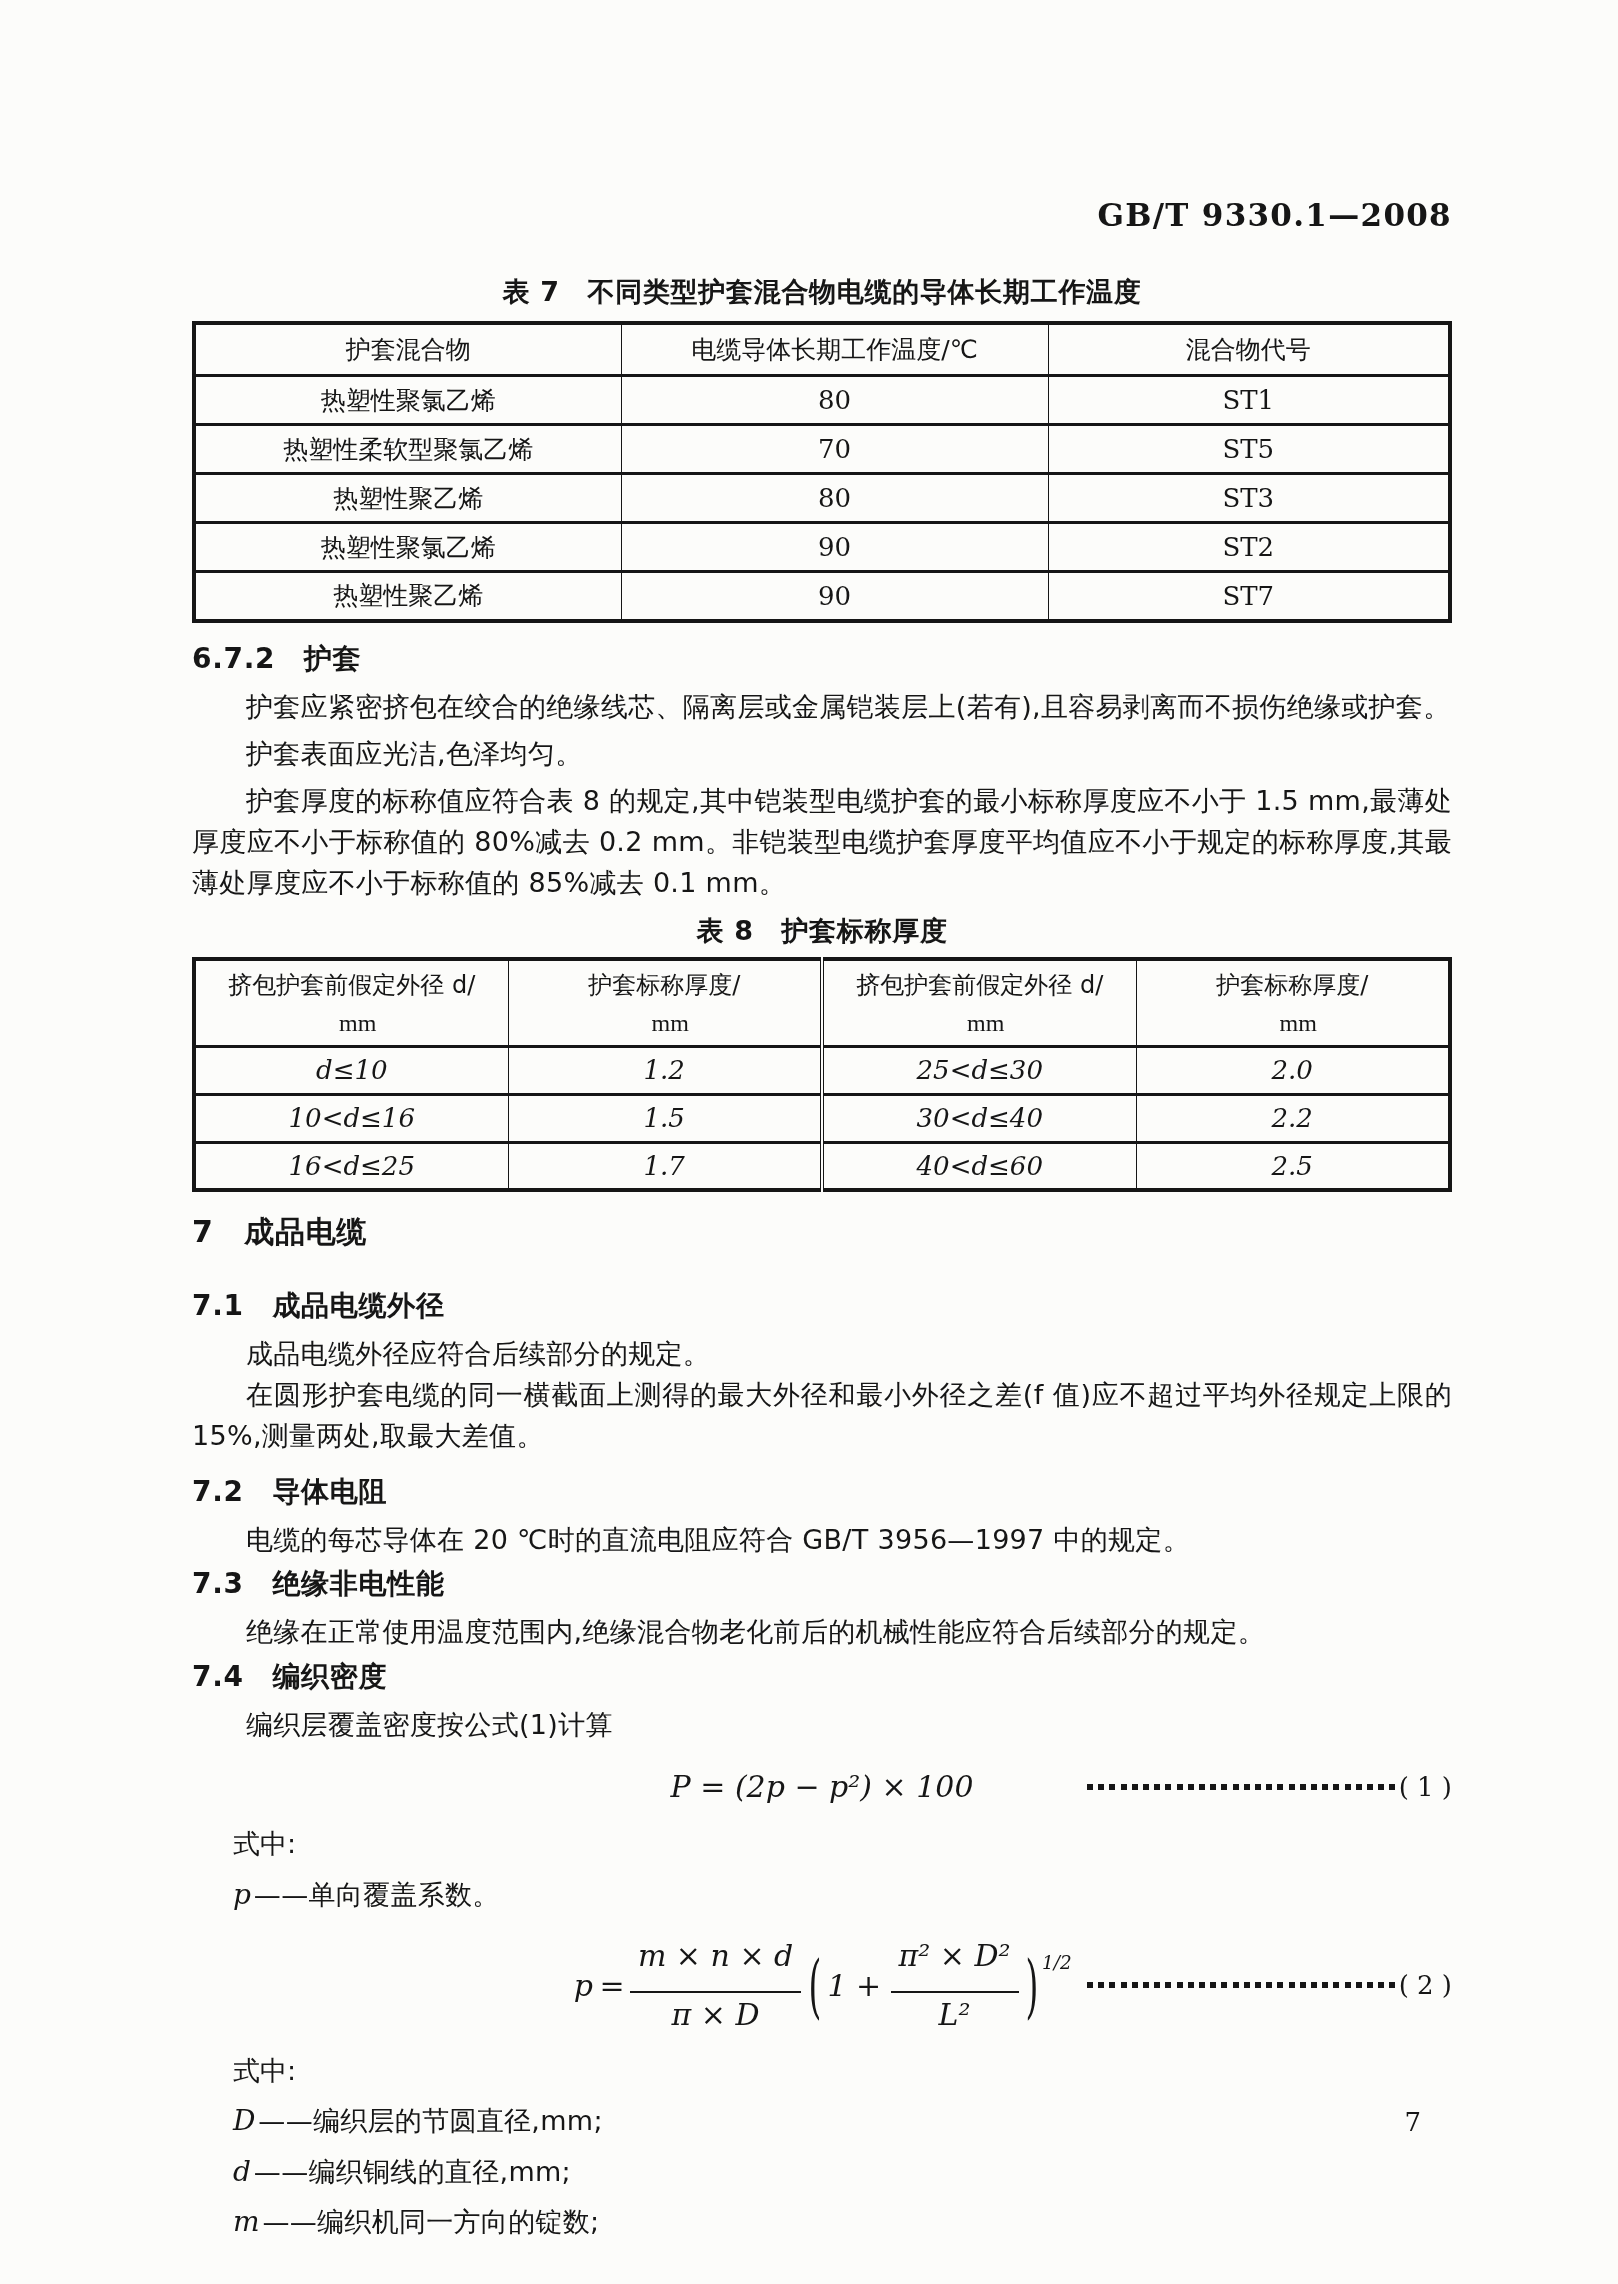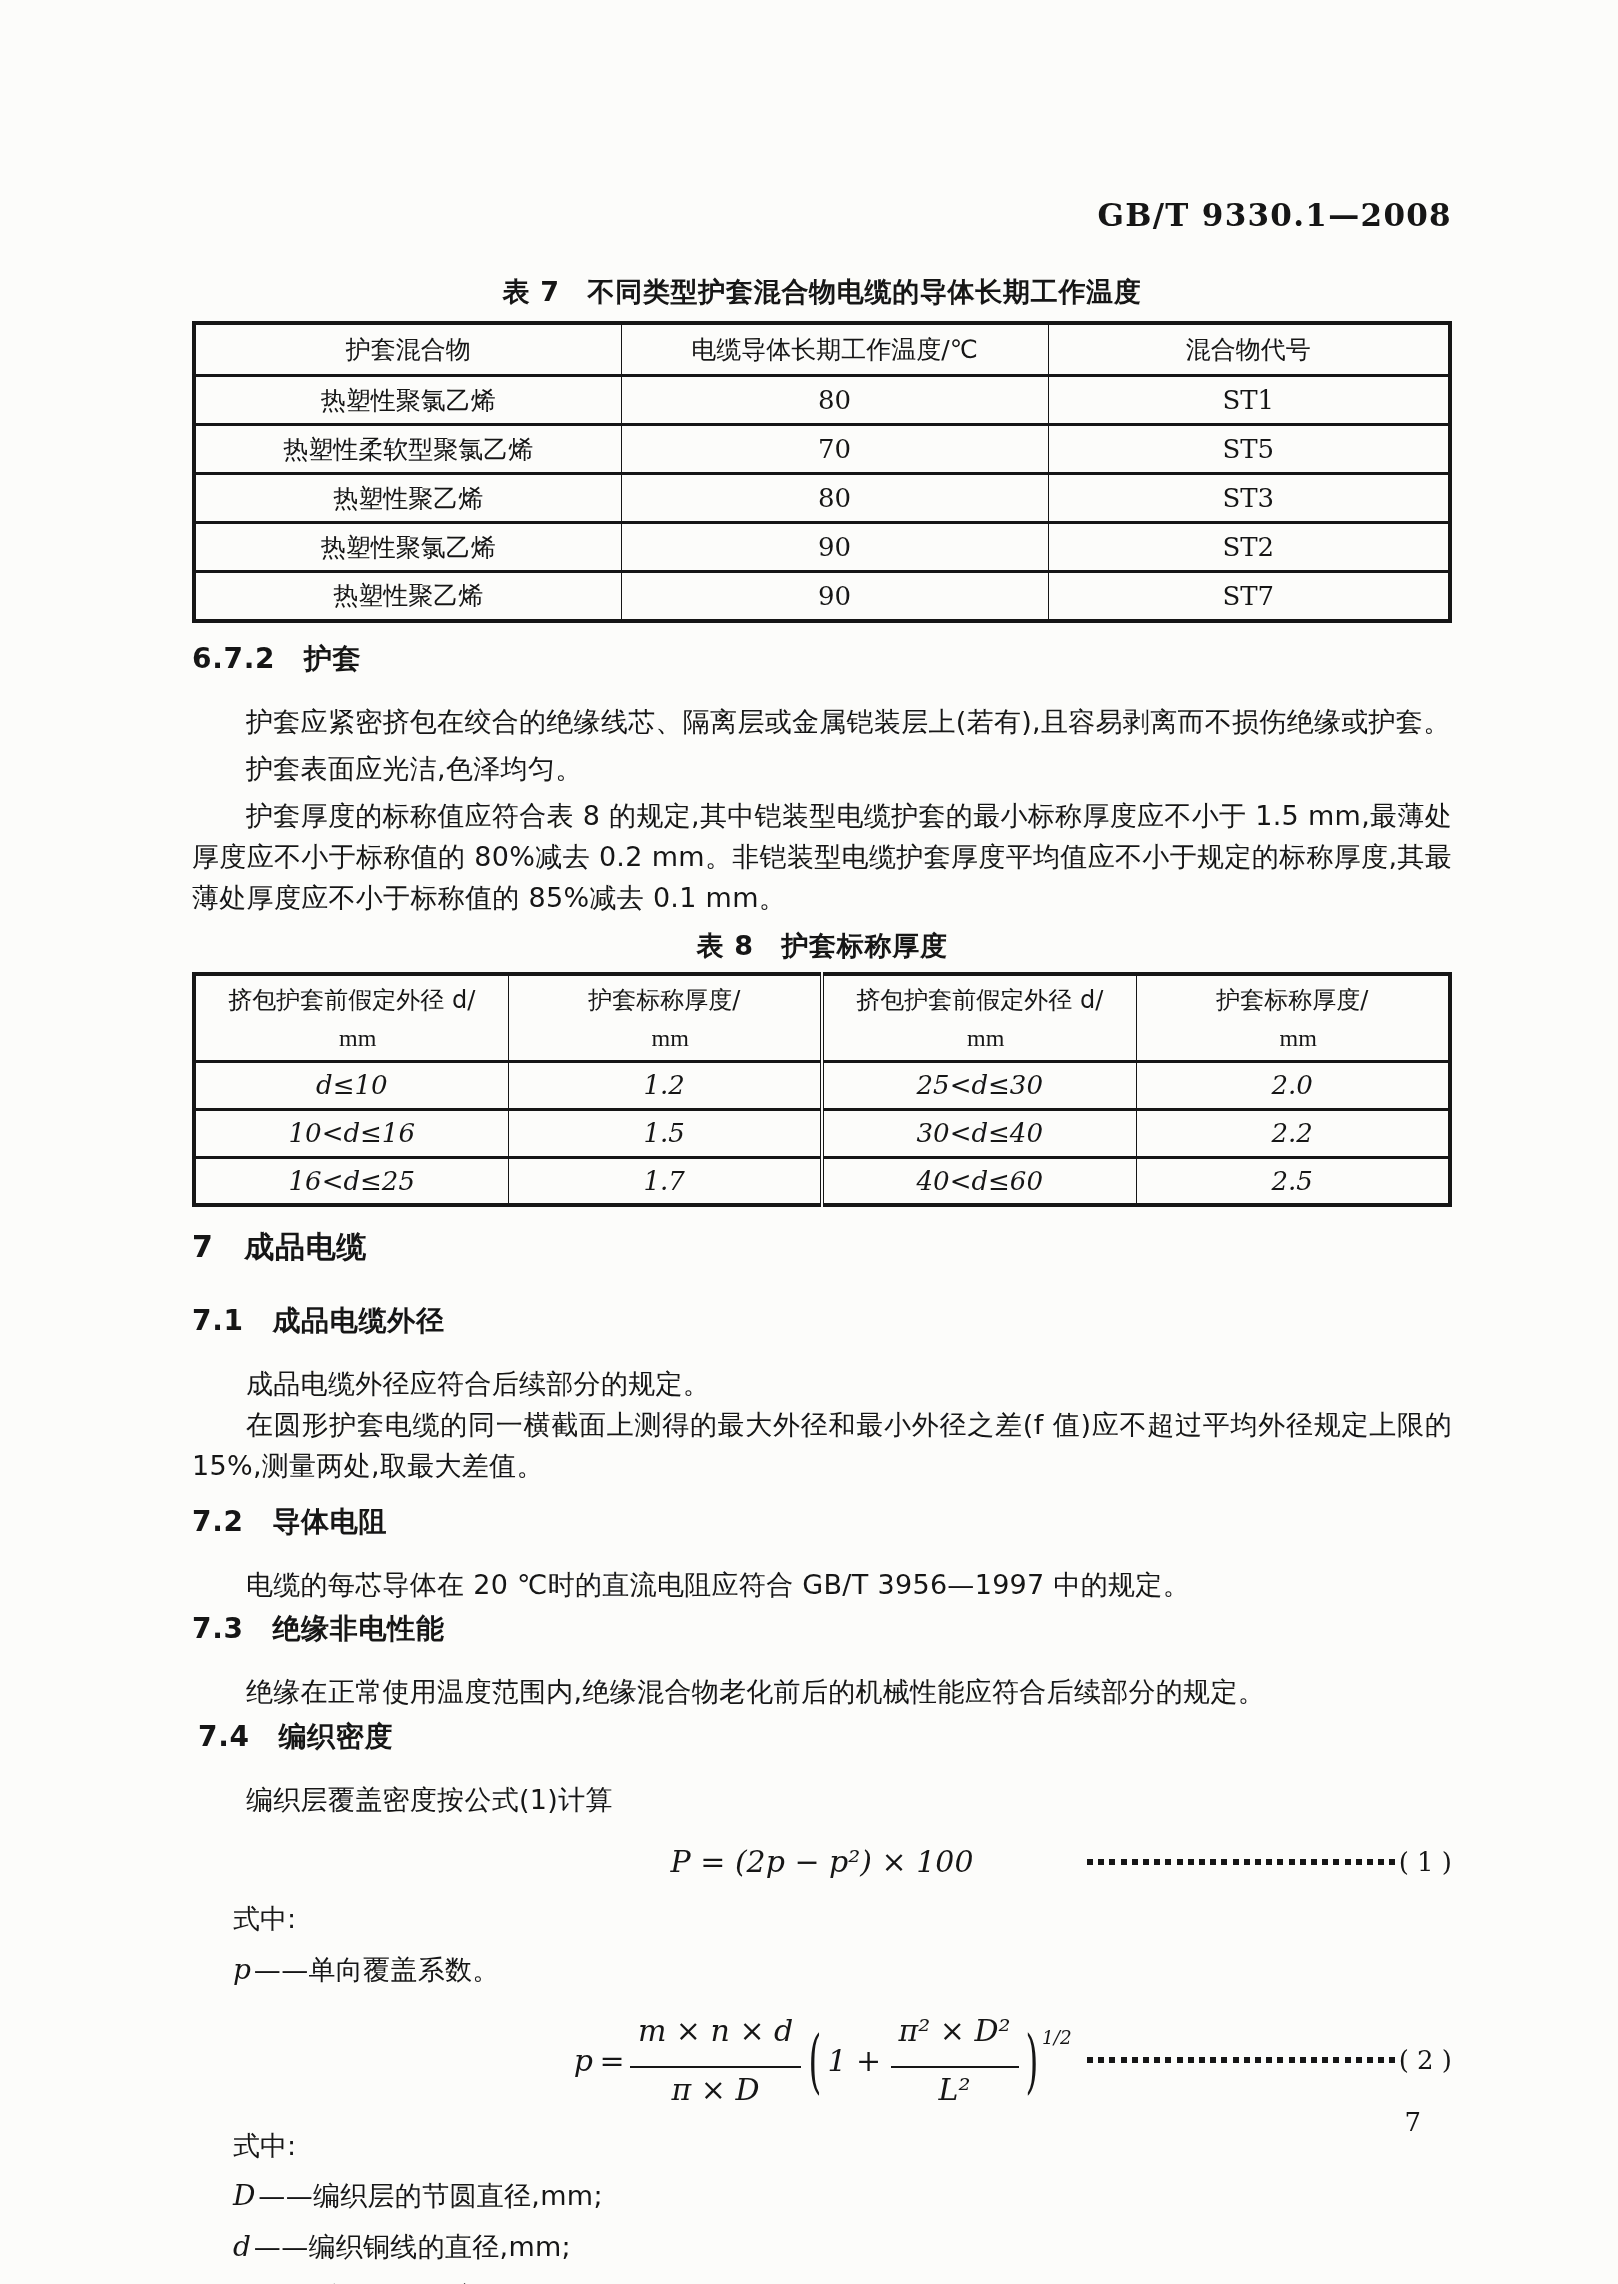"护套应紧密挤包在绞合的绝缘线芯、隔离层或金属铠装层上(若有),且容易剥离而不损伤" .p-tight { margin-top: 23px -> 8px }
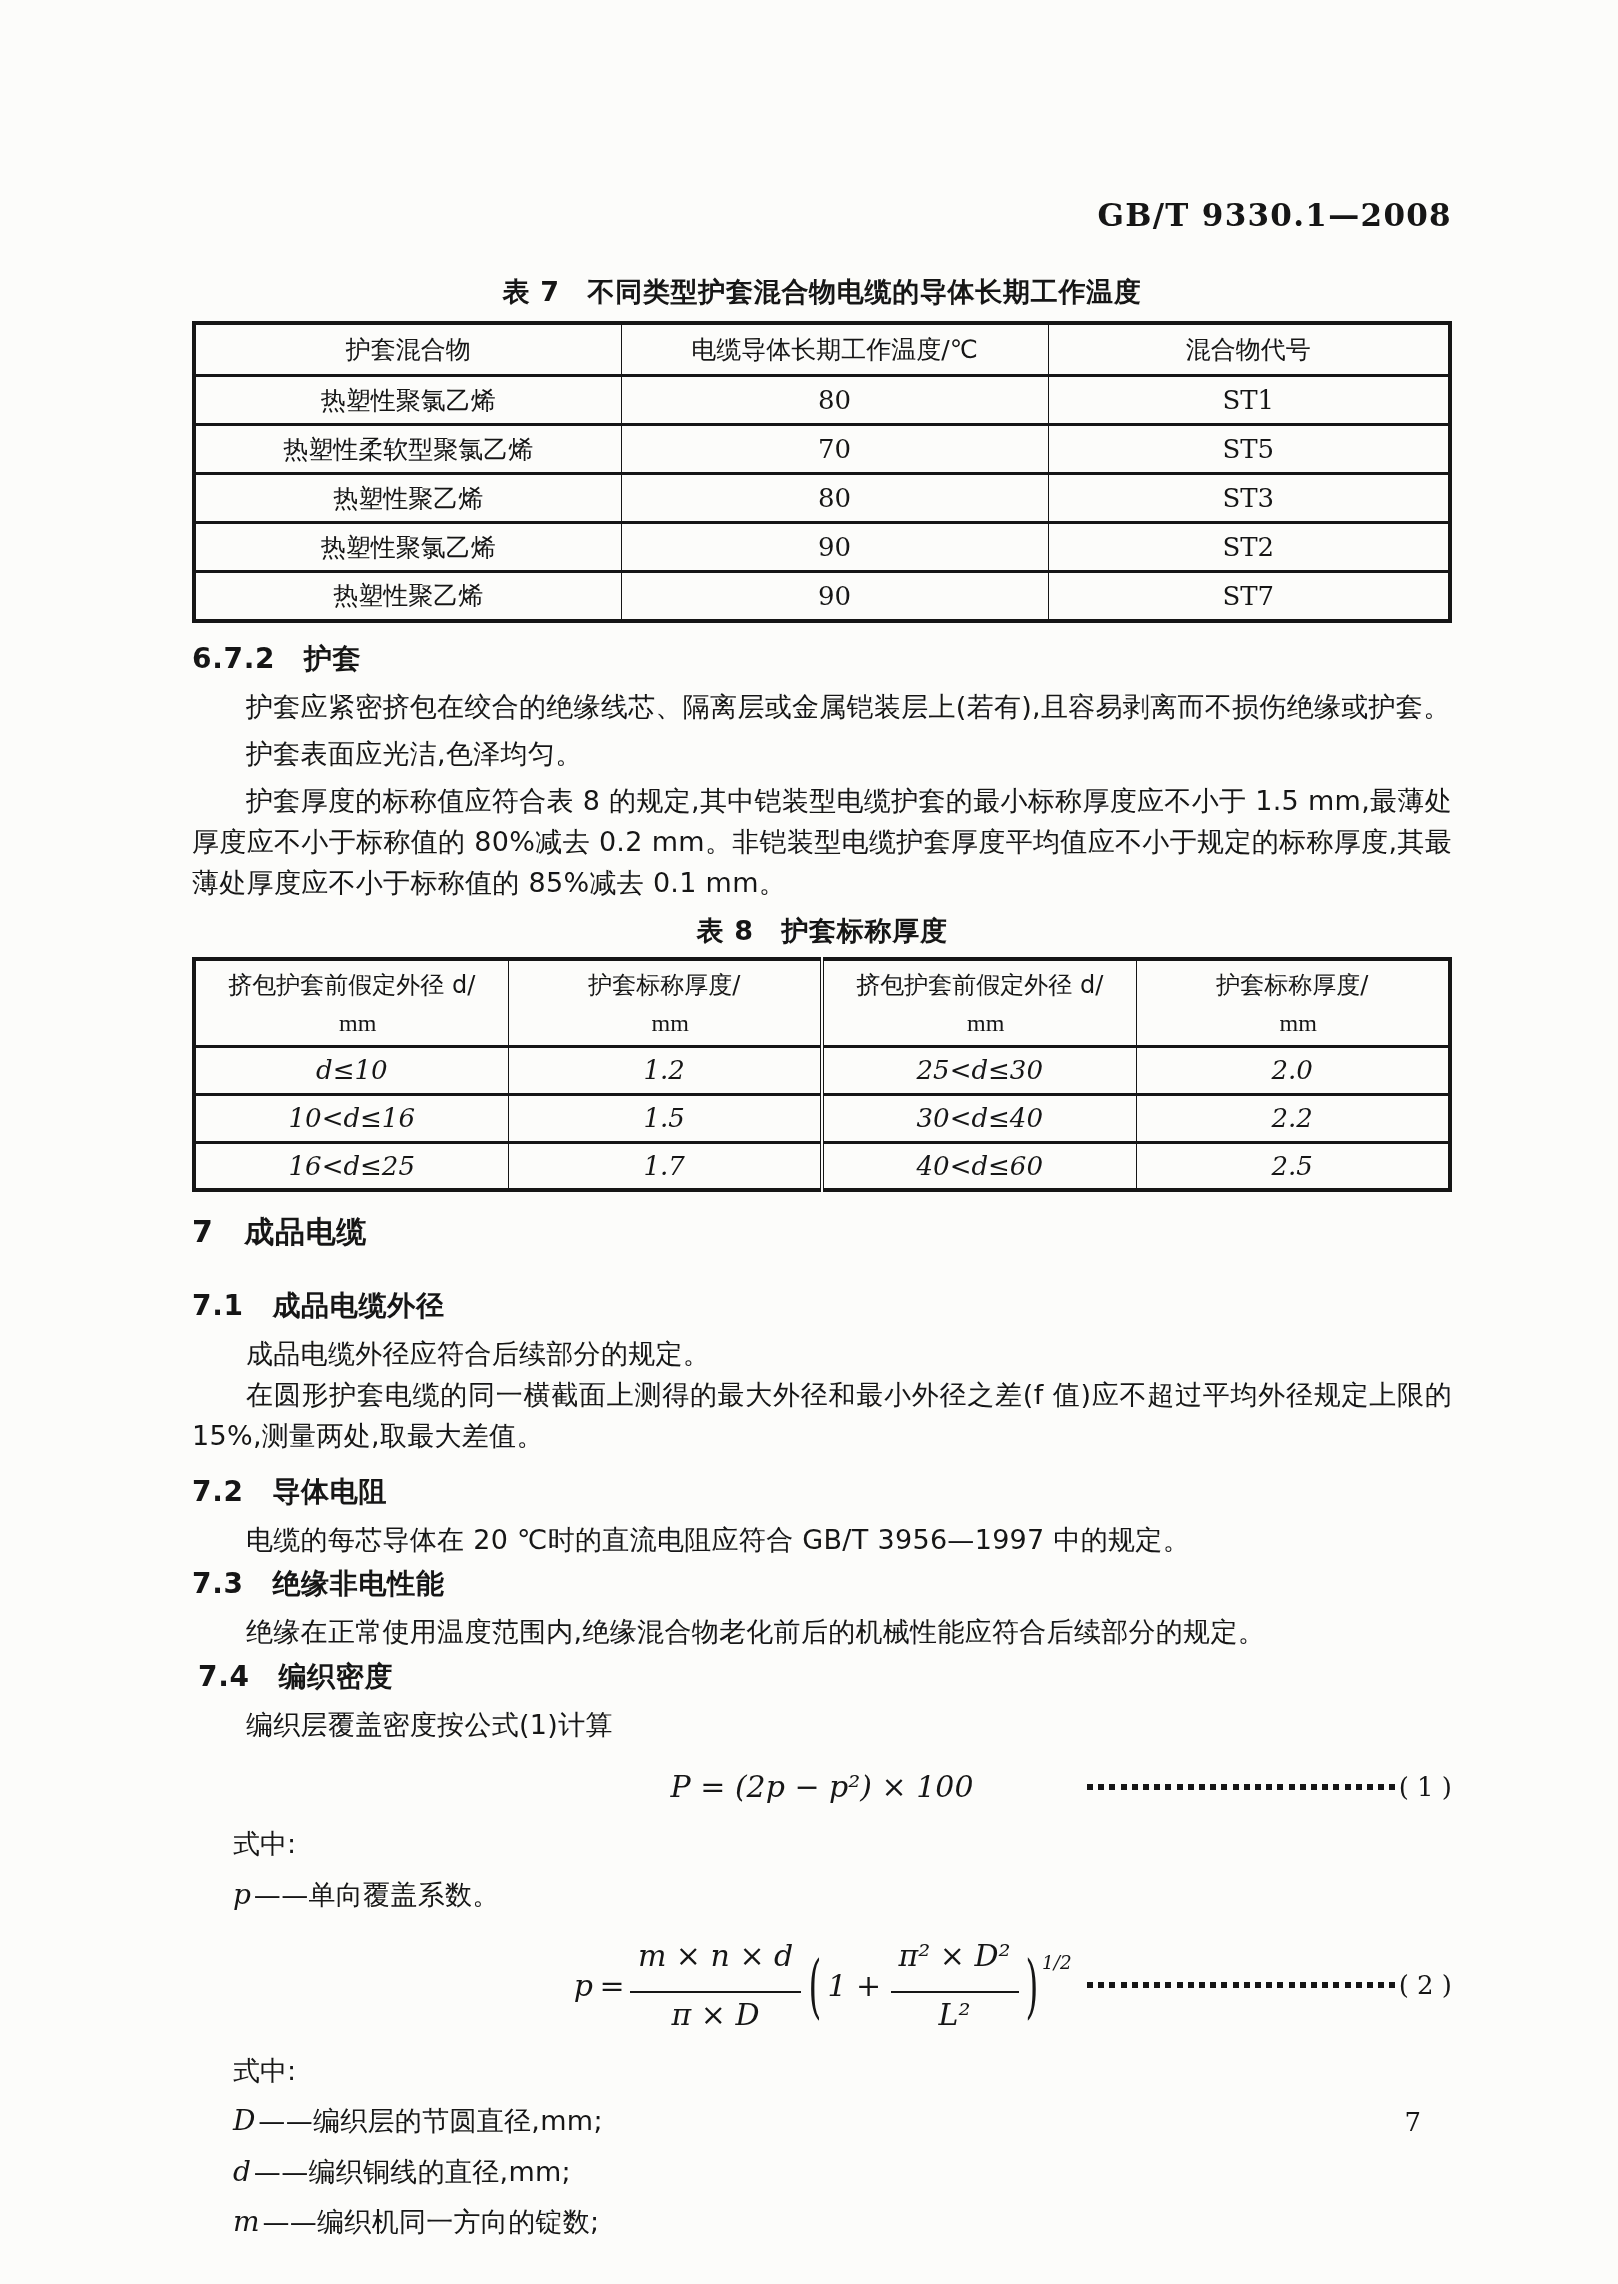"7.4 编织密度" .h74 { margin-left: 6px -> none }
